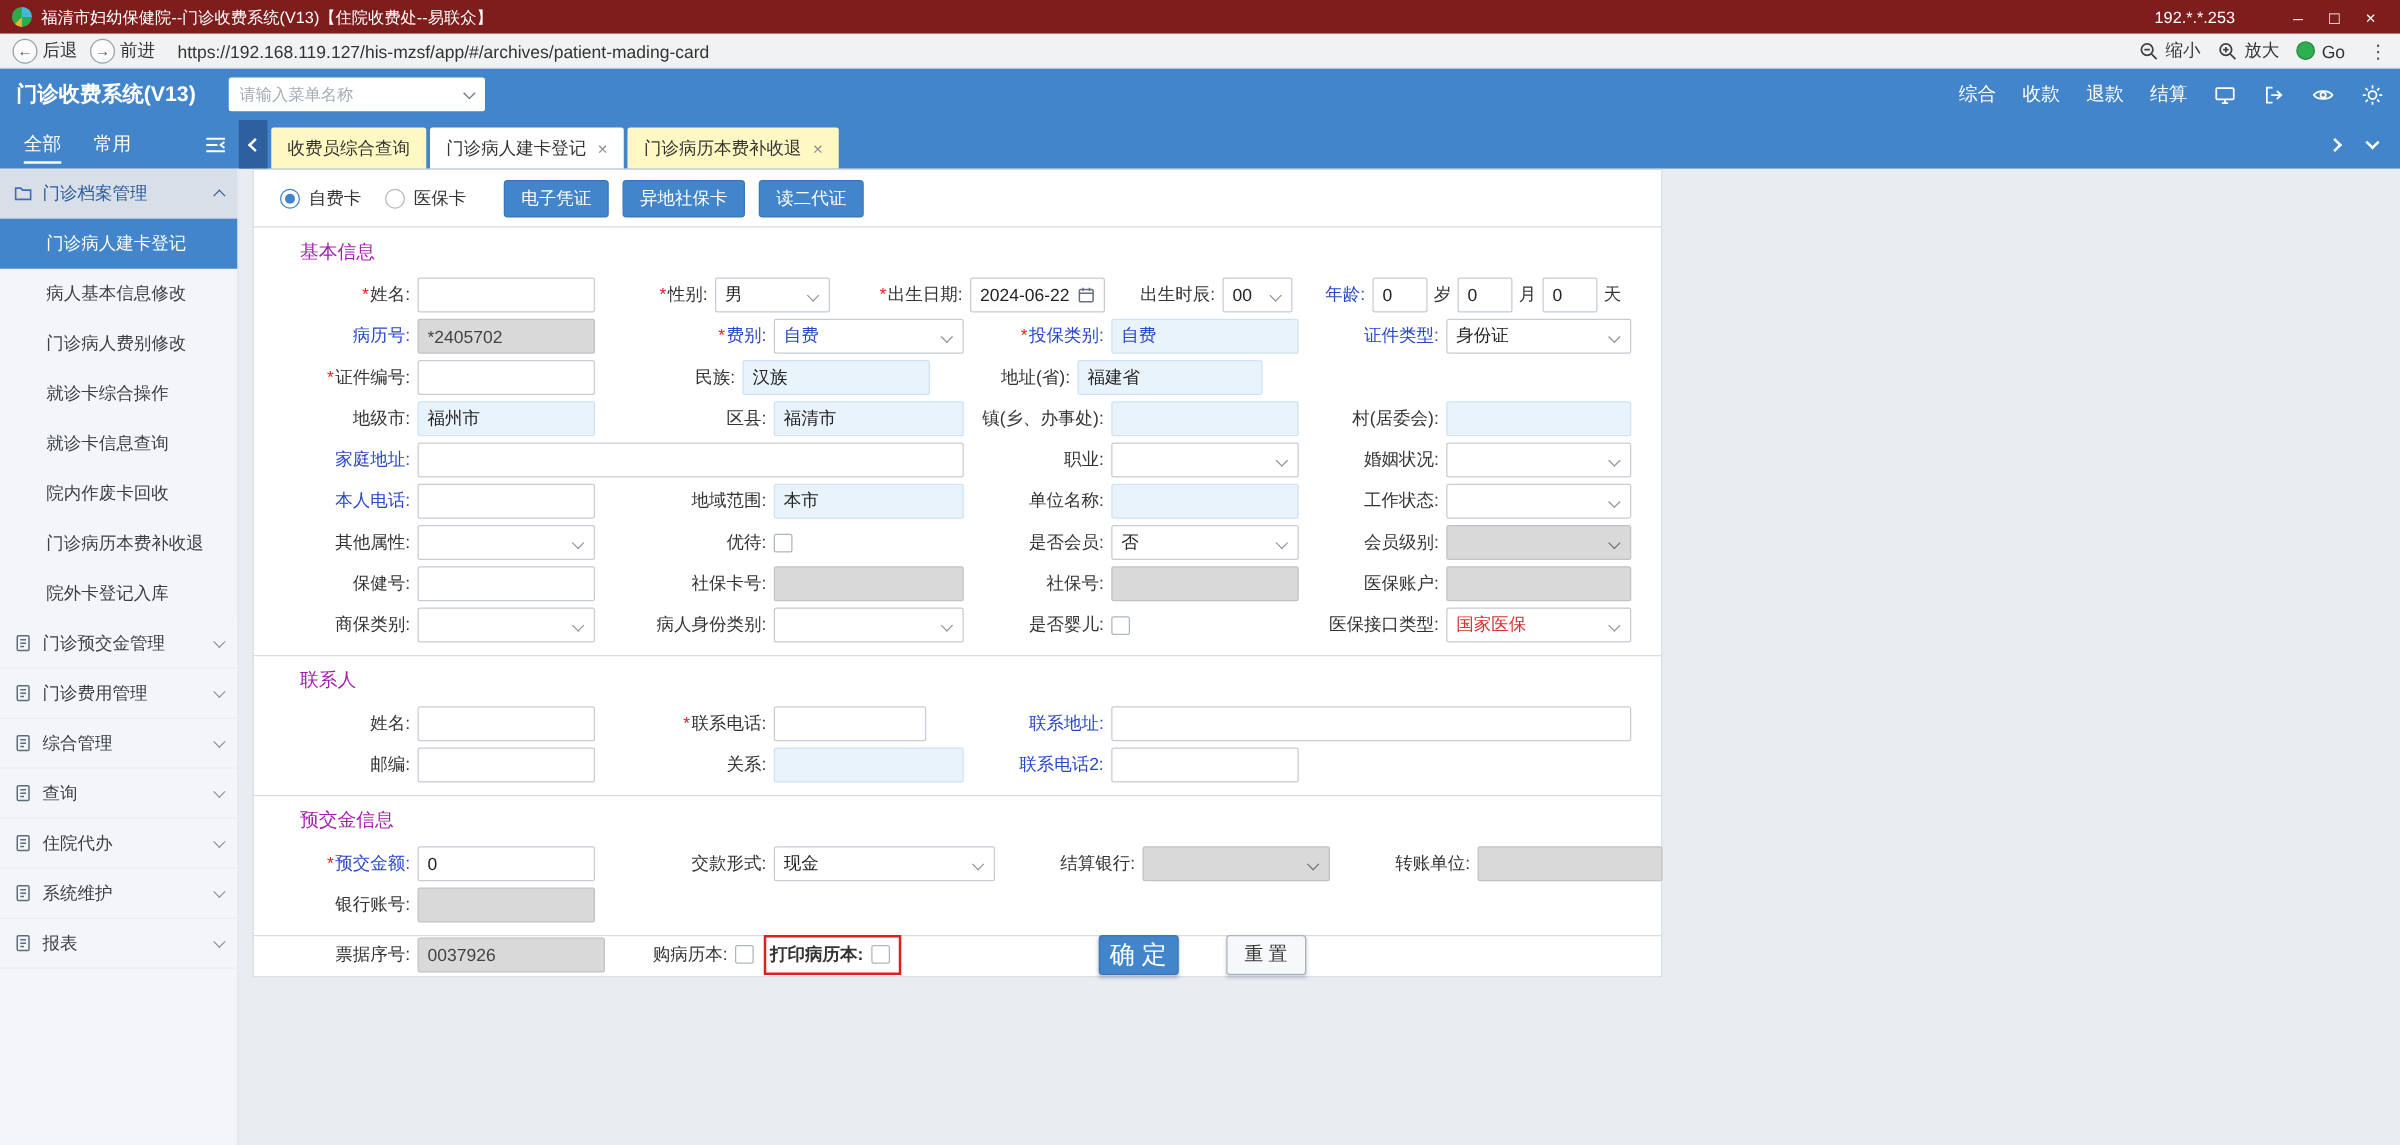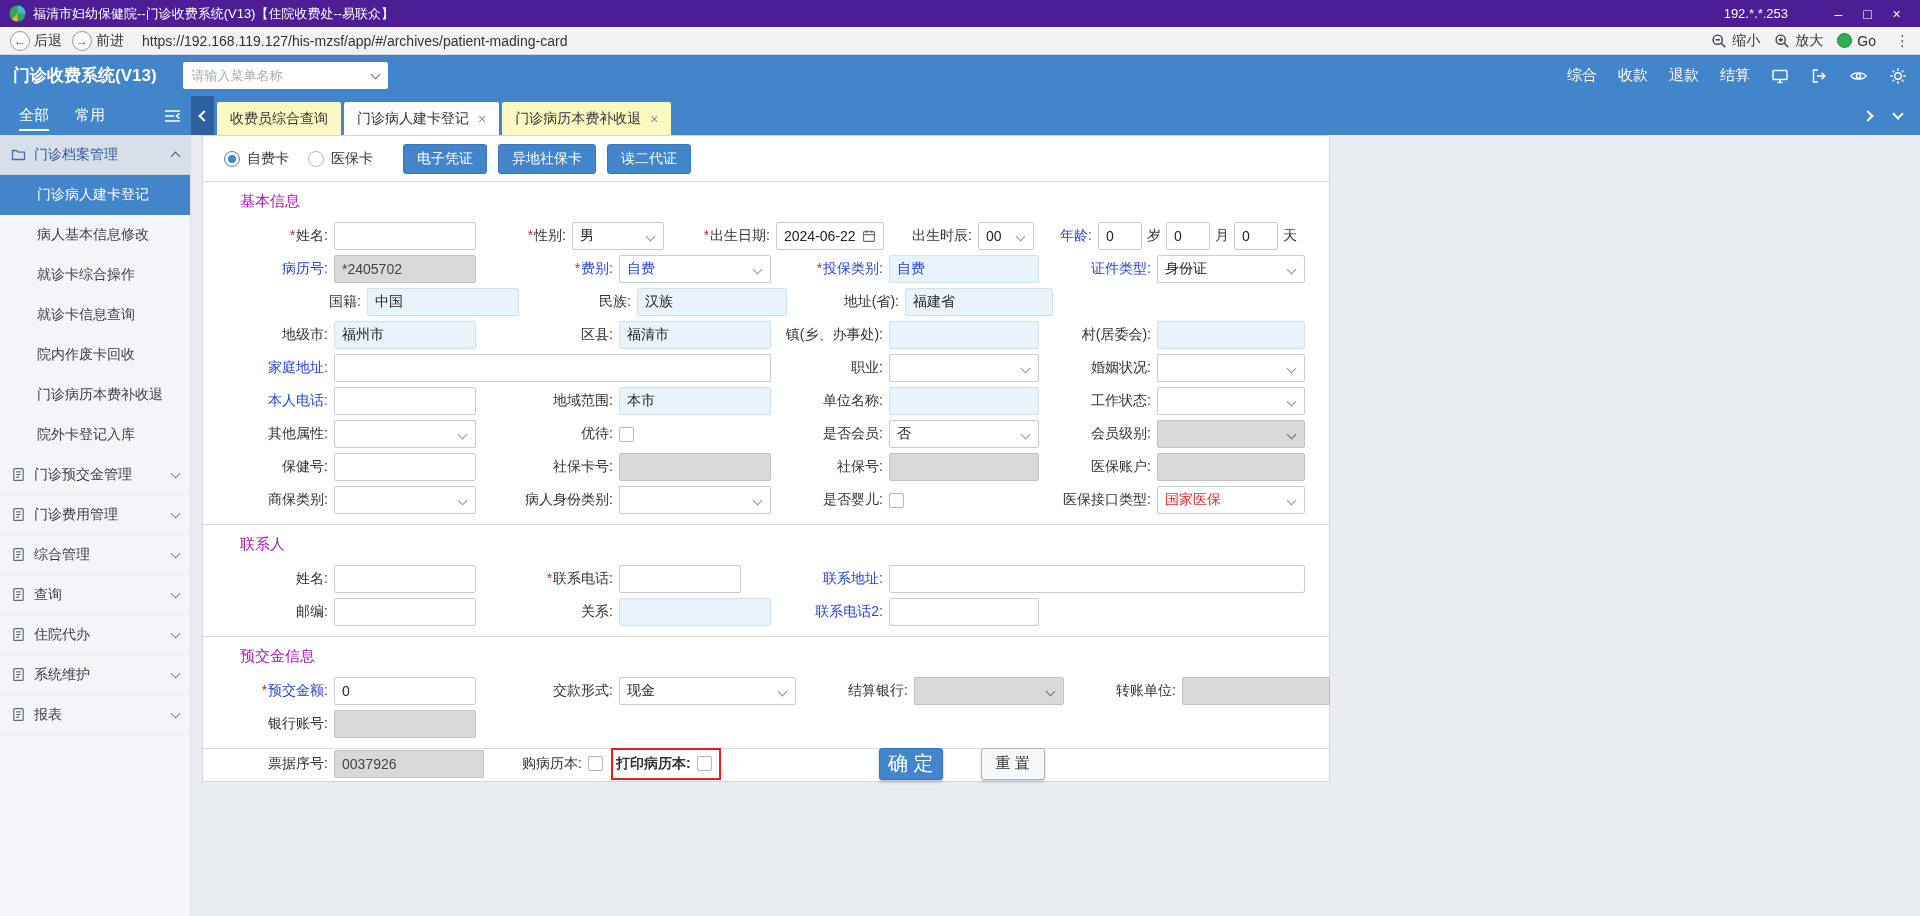"福清市妇幼保健院--门诊收费系统(V13)【住院收费处--易联众】" .titlebar { background: #4c1d95 -> #7f1d1d }
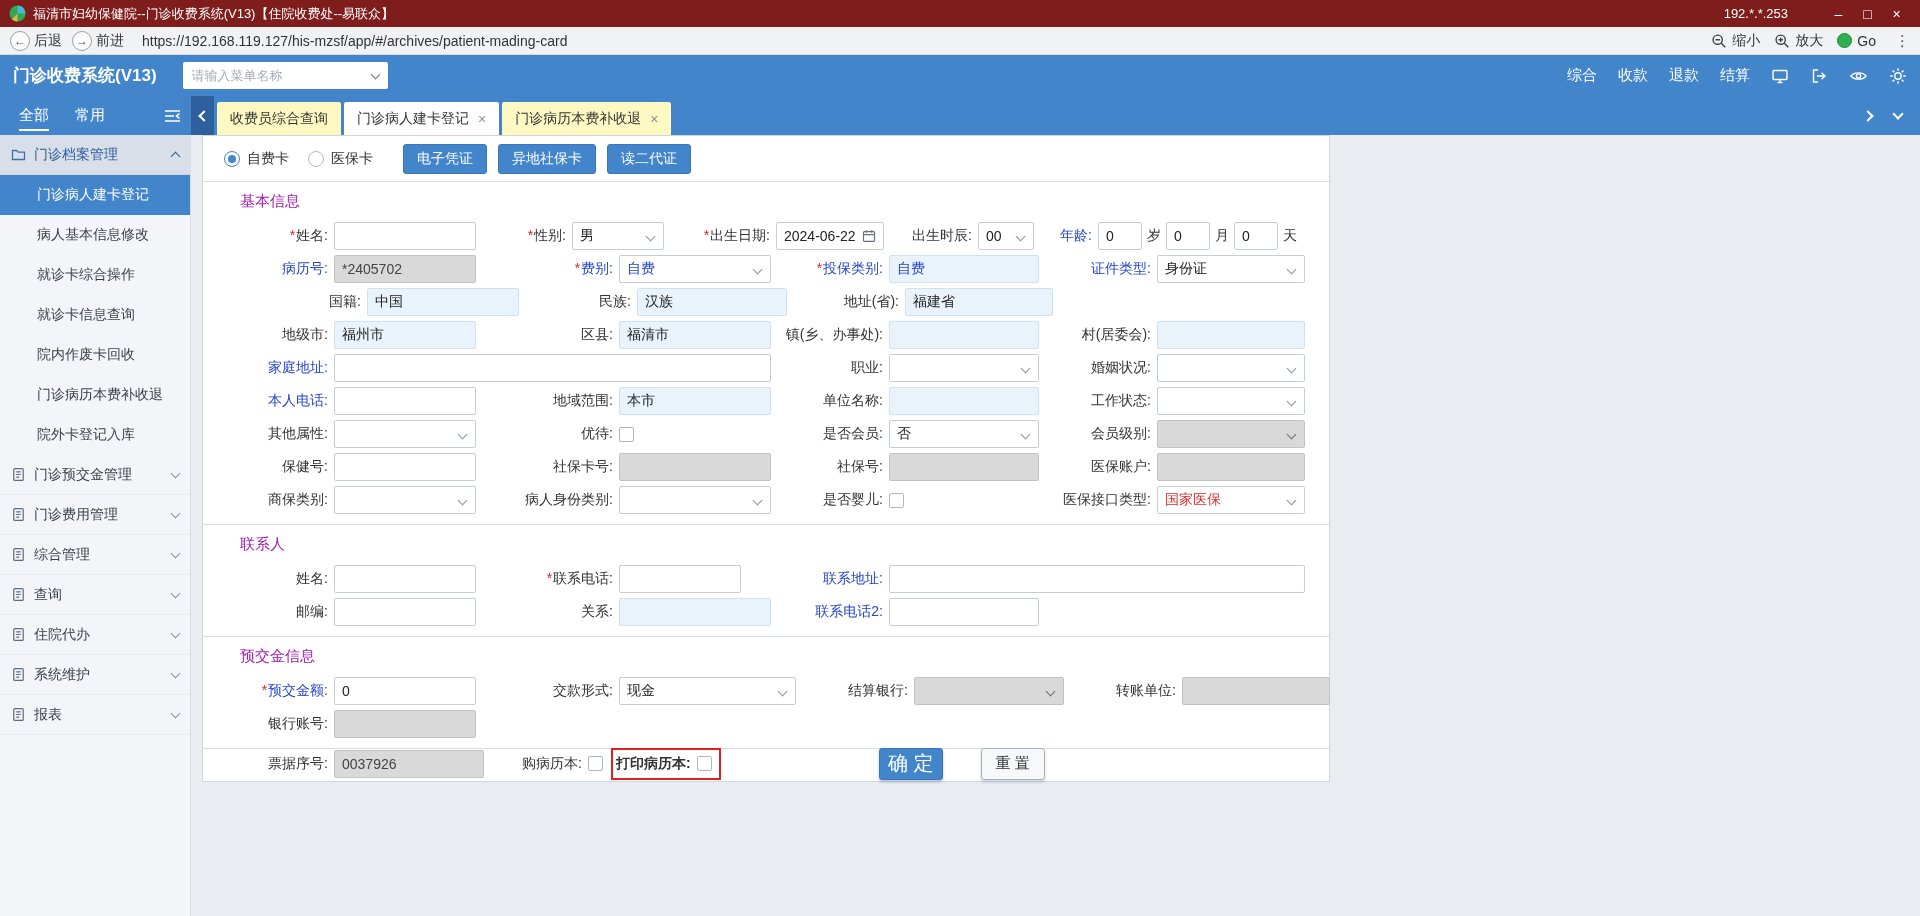"门诊病人费别修改" div.side-item { html: none -> <div>门诊病人费别修改</div> }
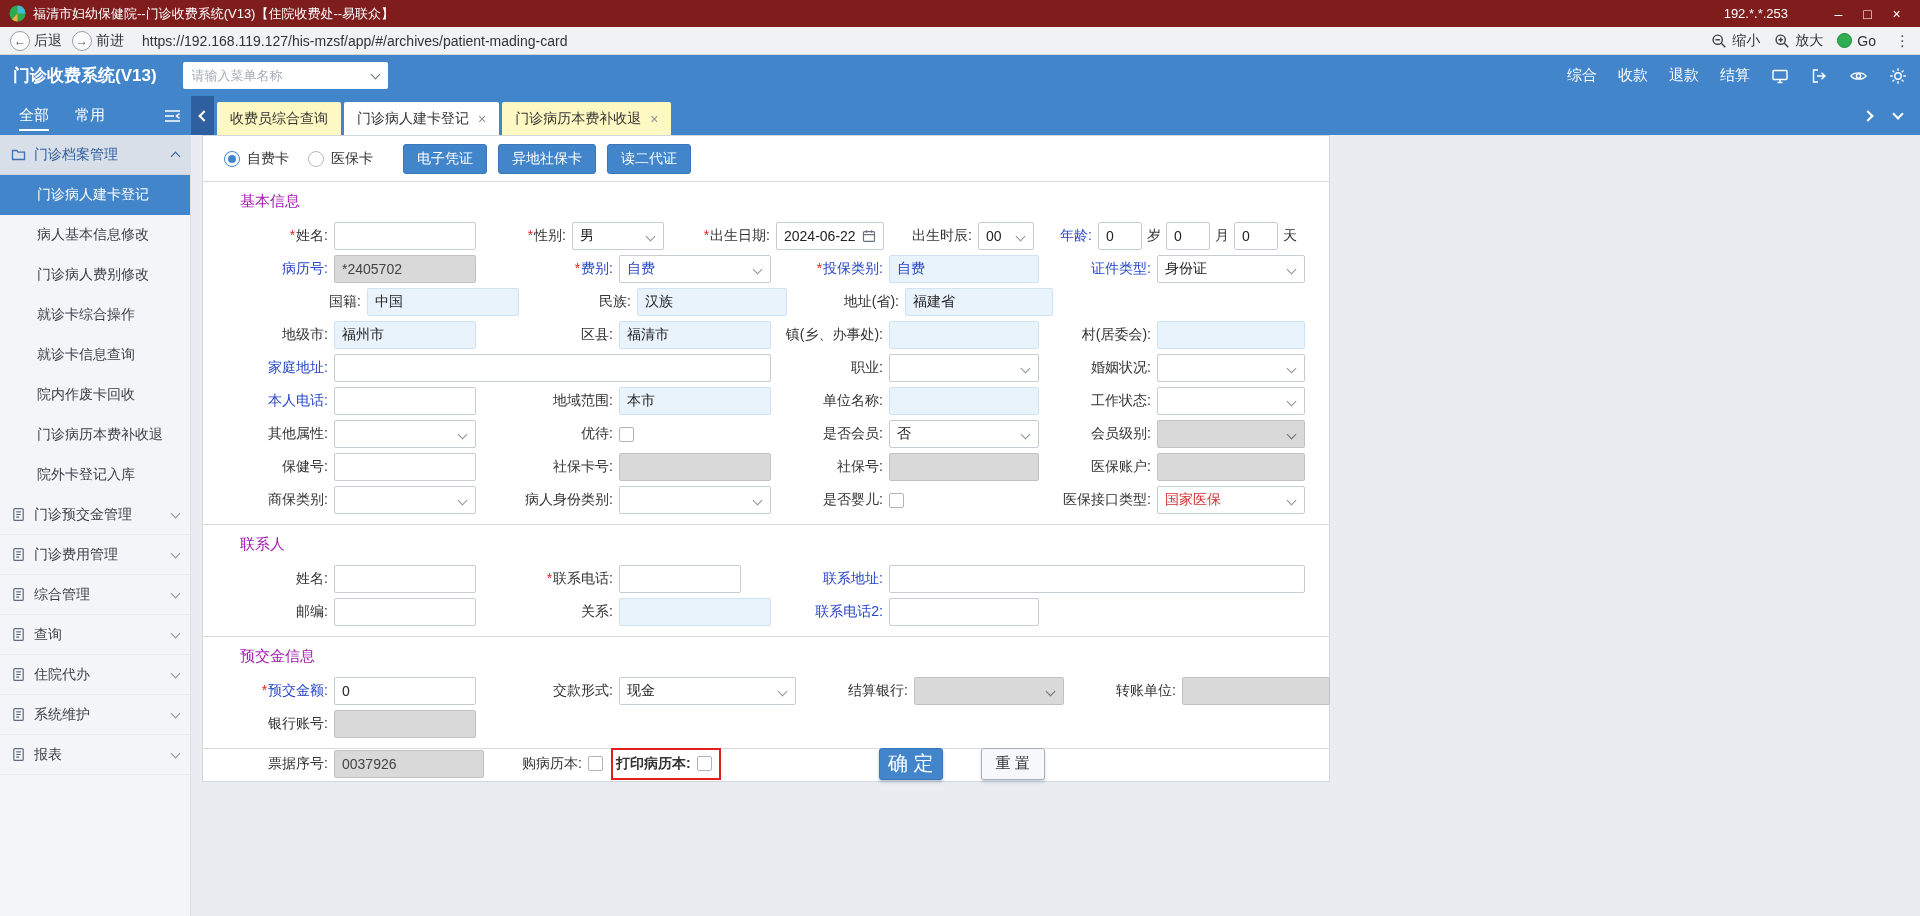"*证件编号:" div.fcell { html: none -> <div> <label><span>*</span>证件编号:</label> <input> </div> }
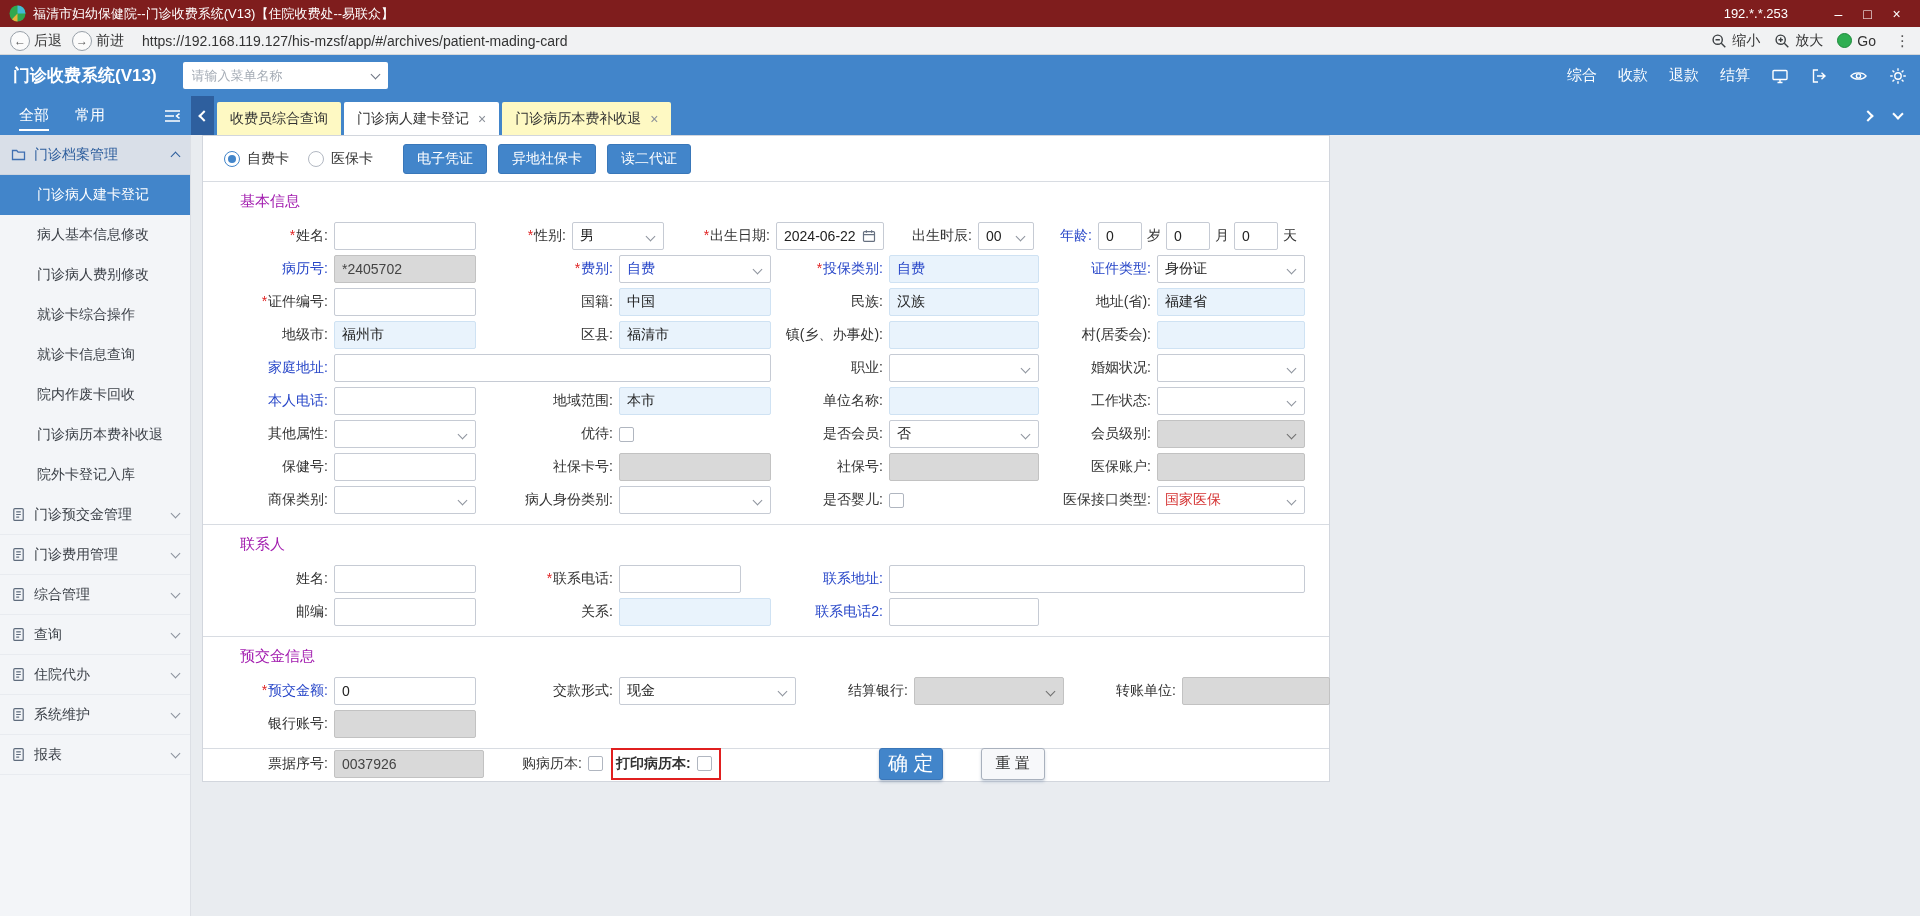"国籍:" div.fcell { html: <div> <label>国籍:</label> <input> </div> -> none }
